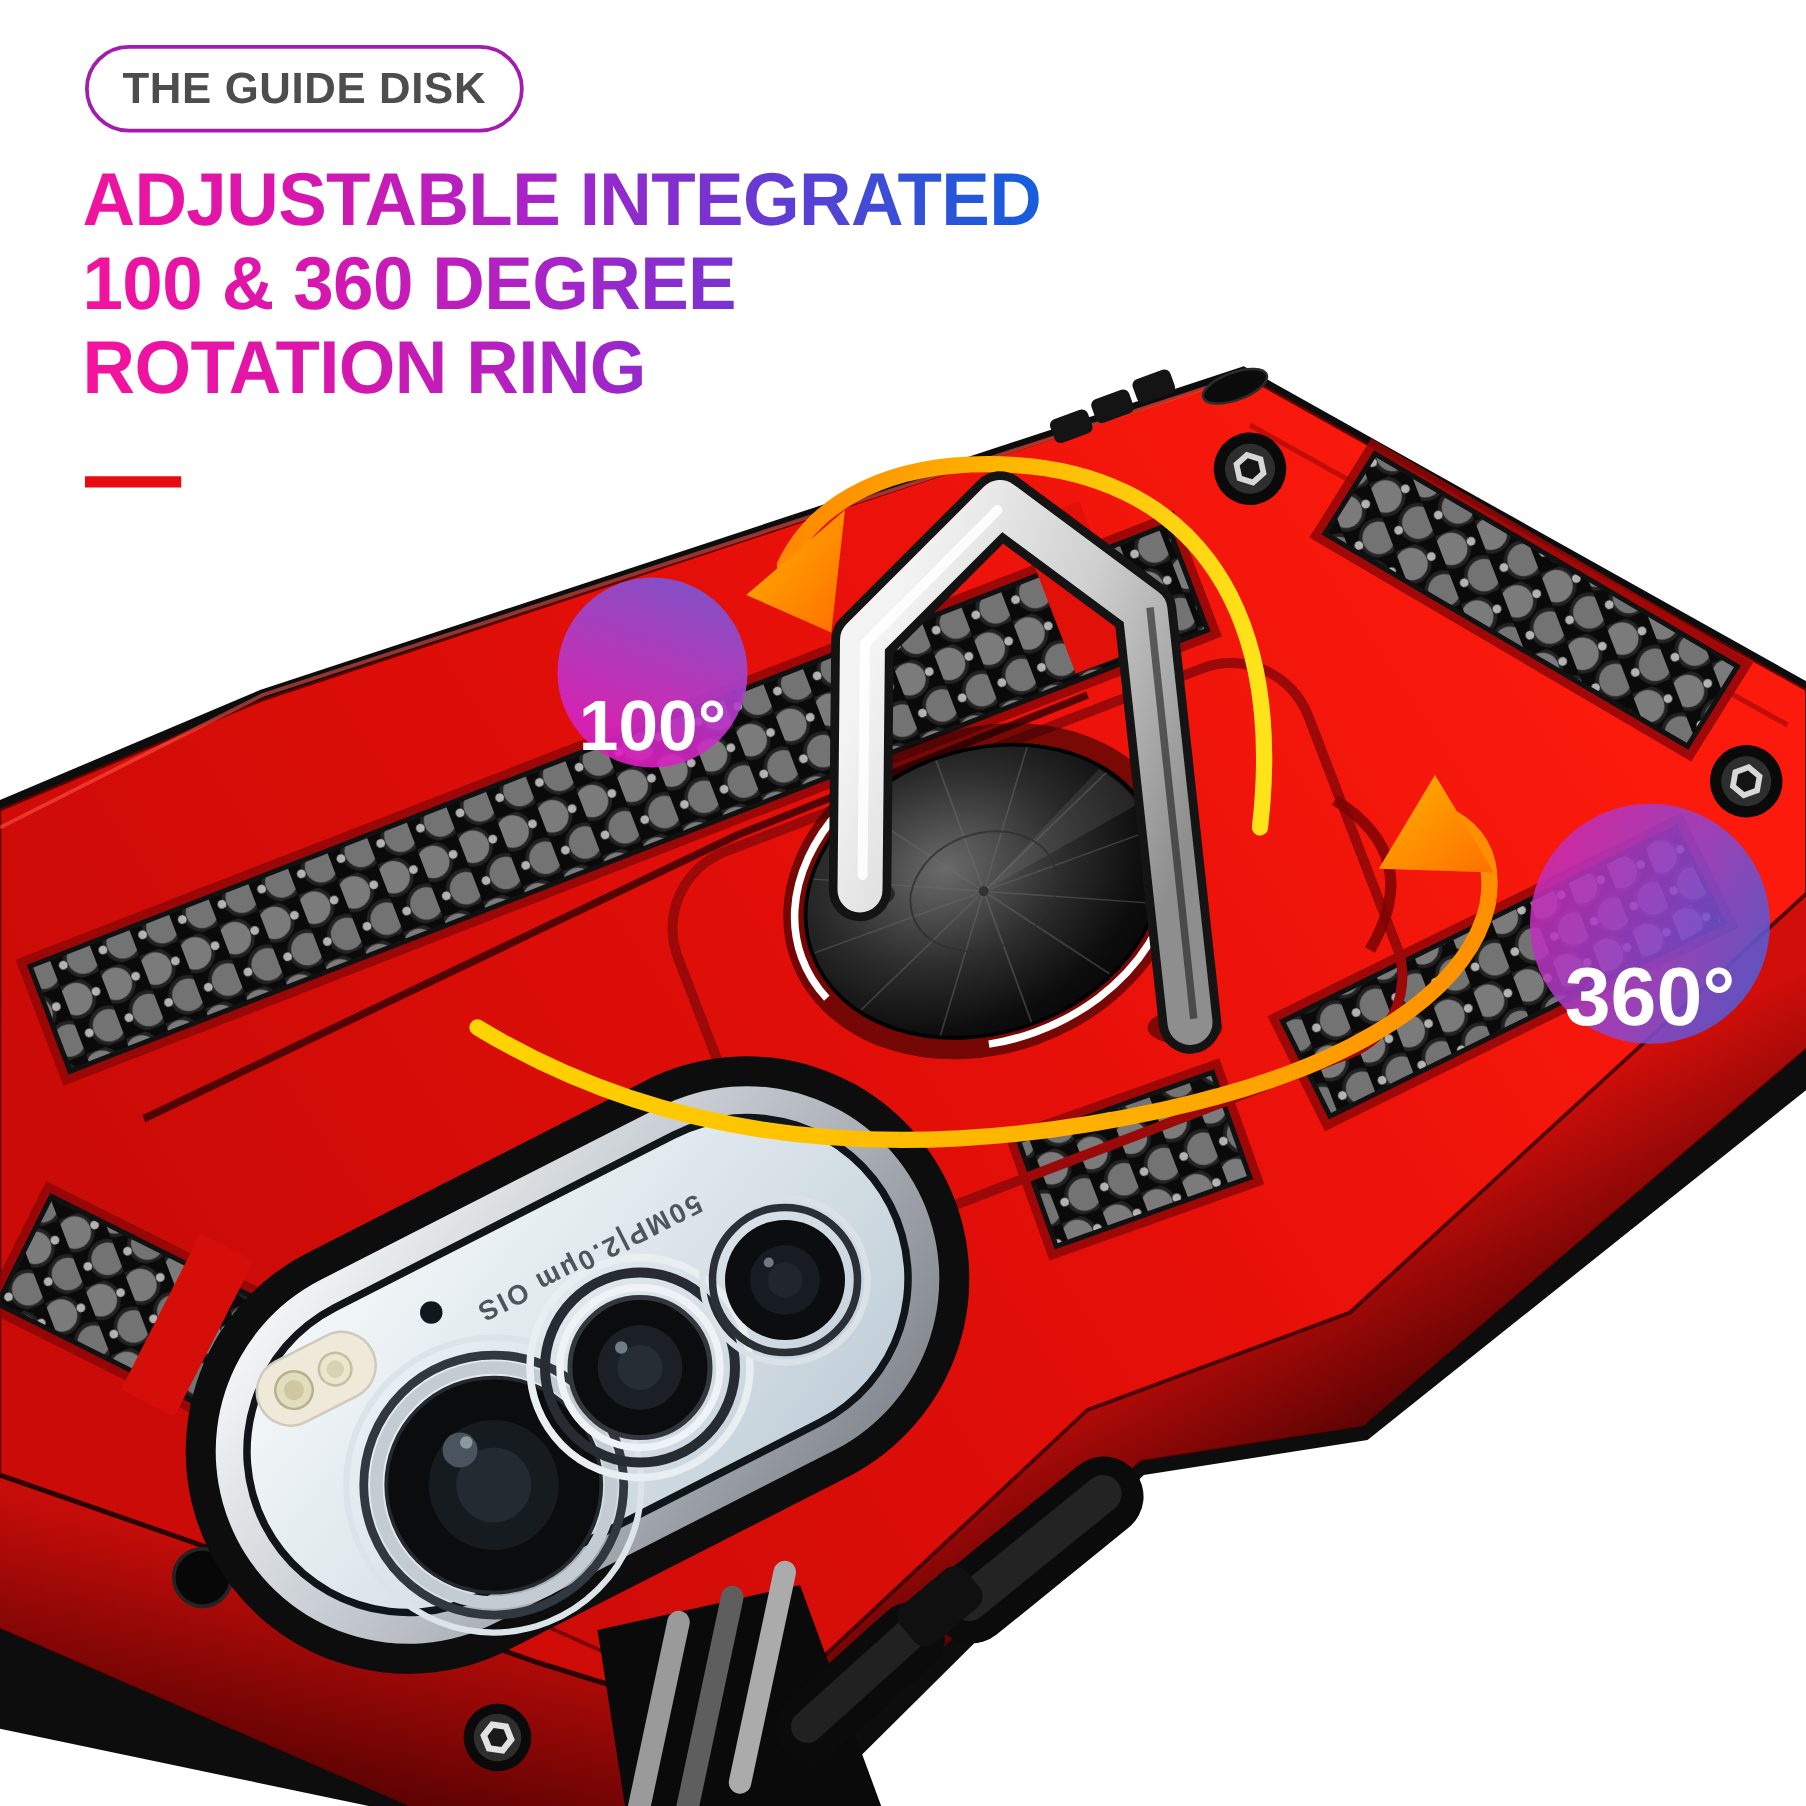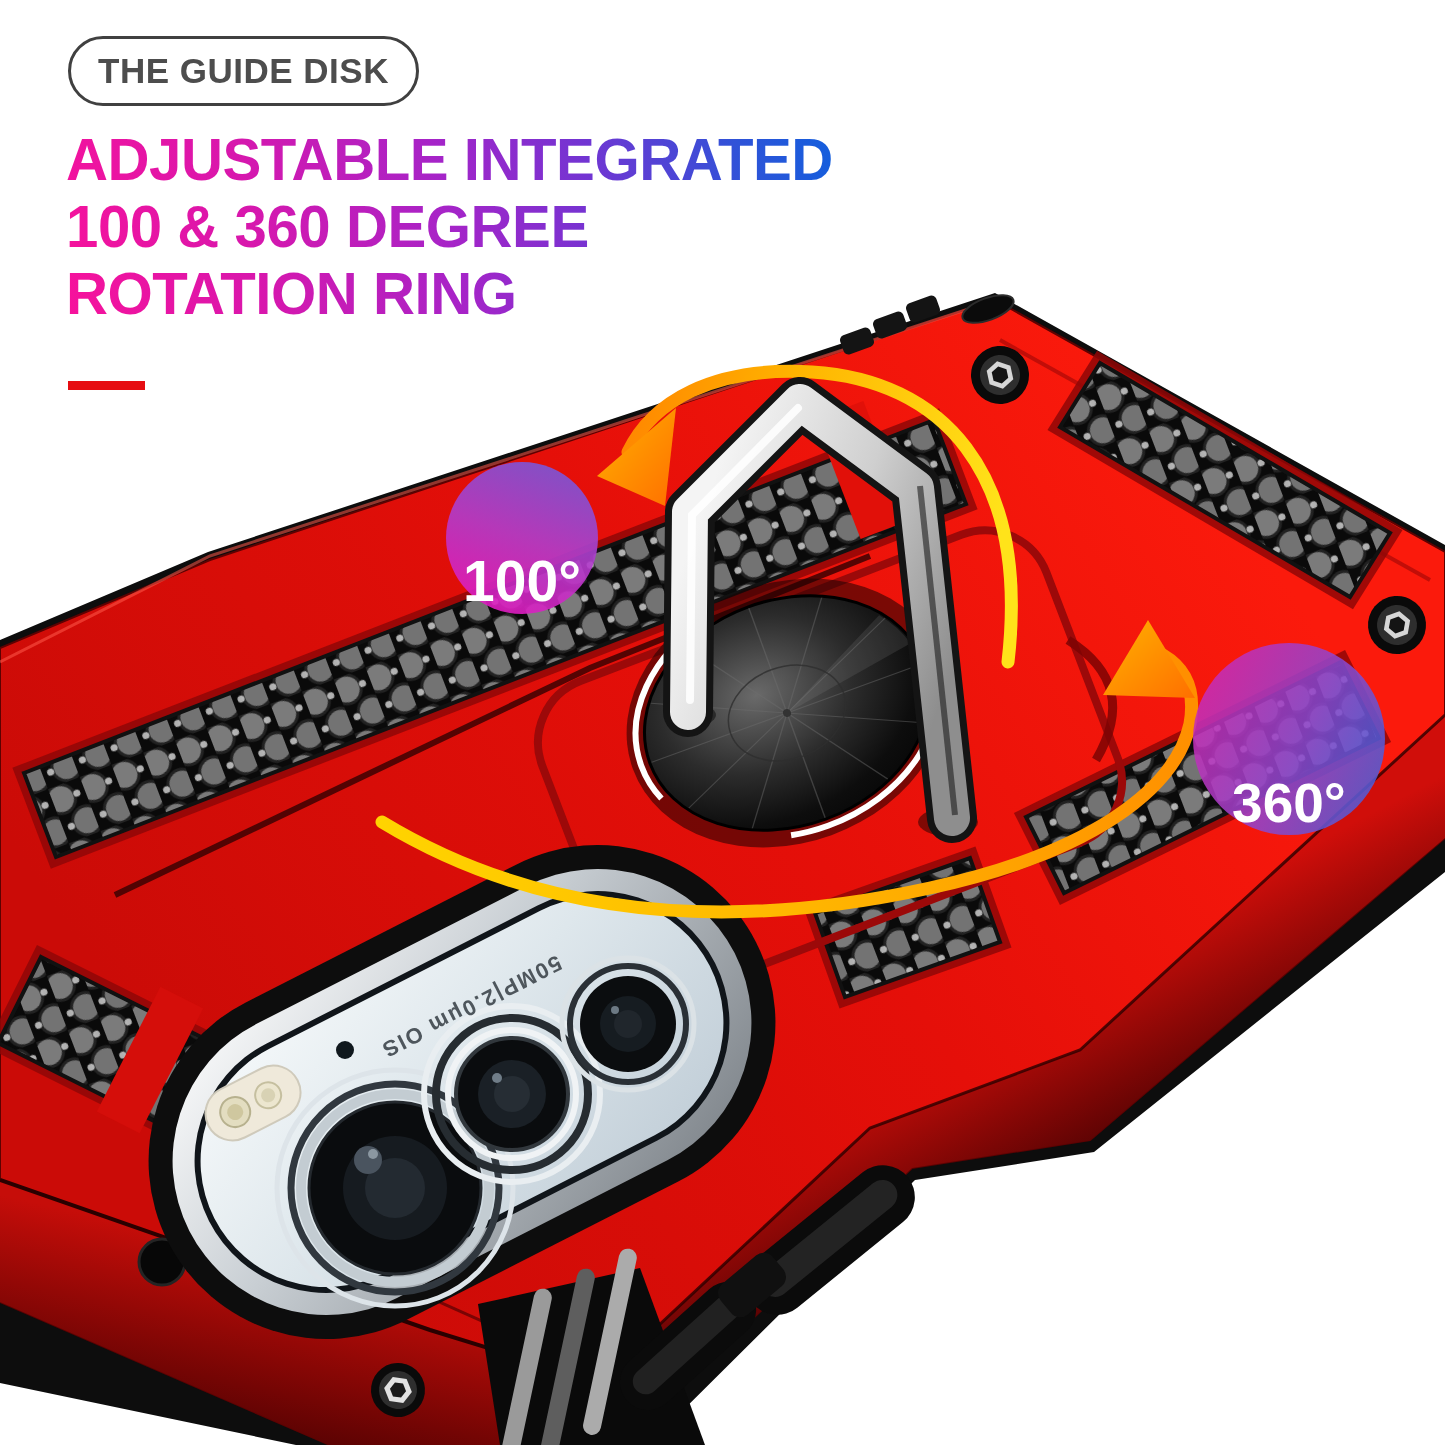"THE GUIDE DISK" .brand-pill { border: 3px solid #404040 -> 3px solid #a21caf }
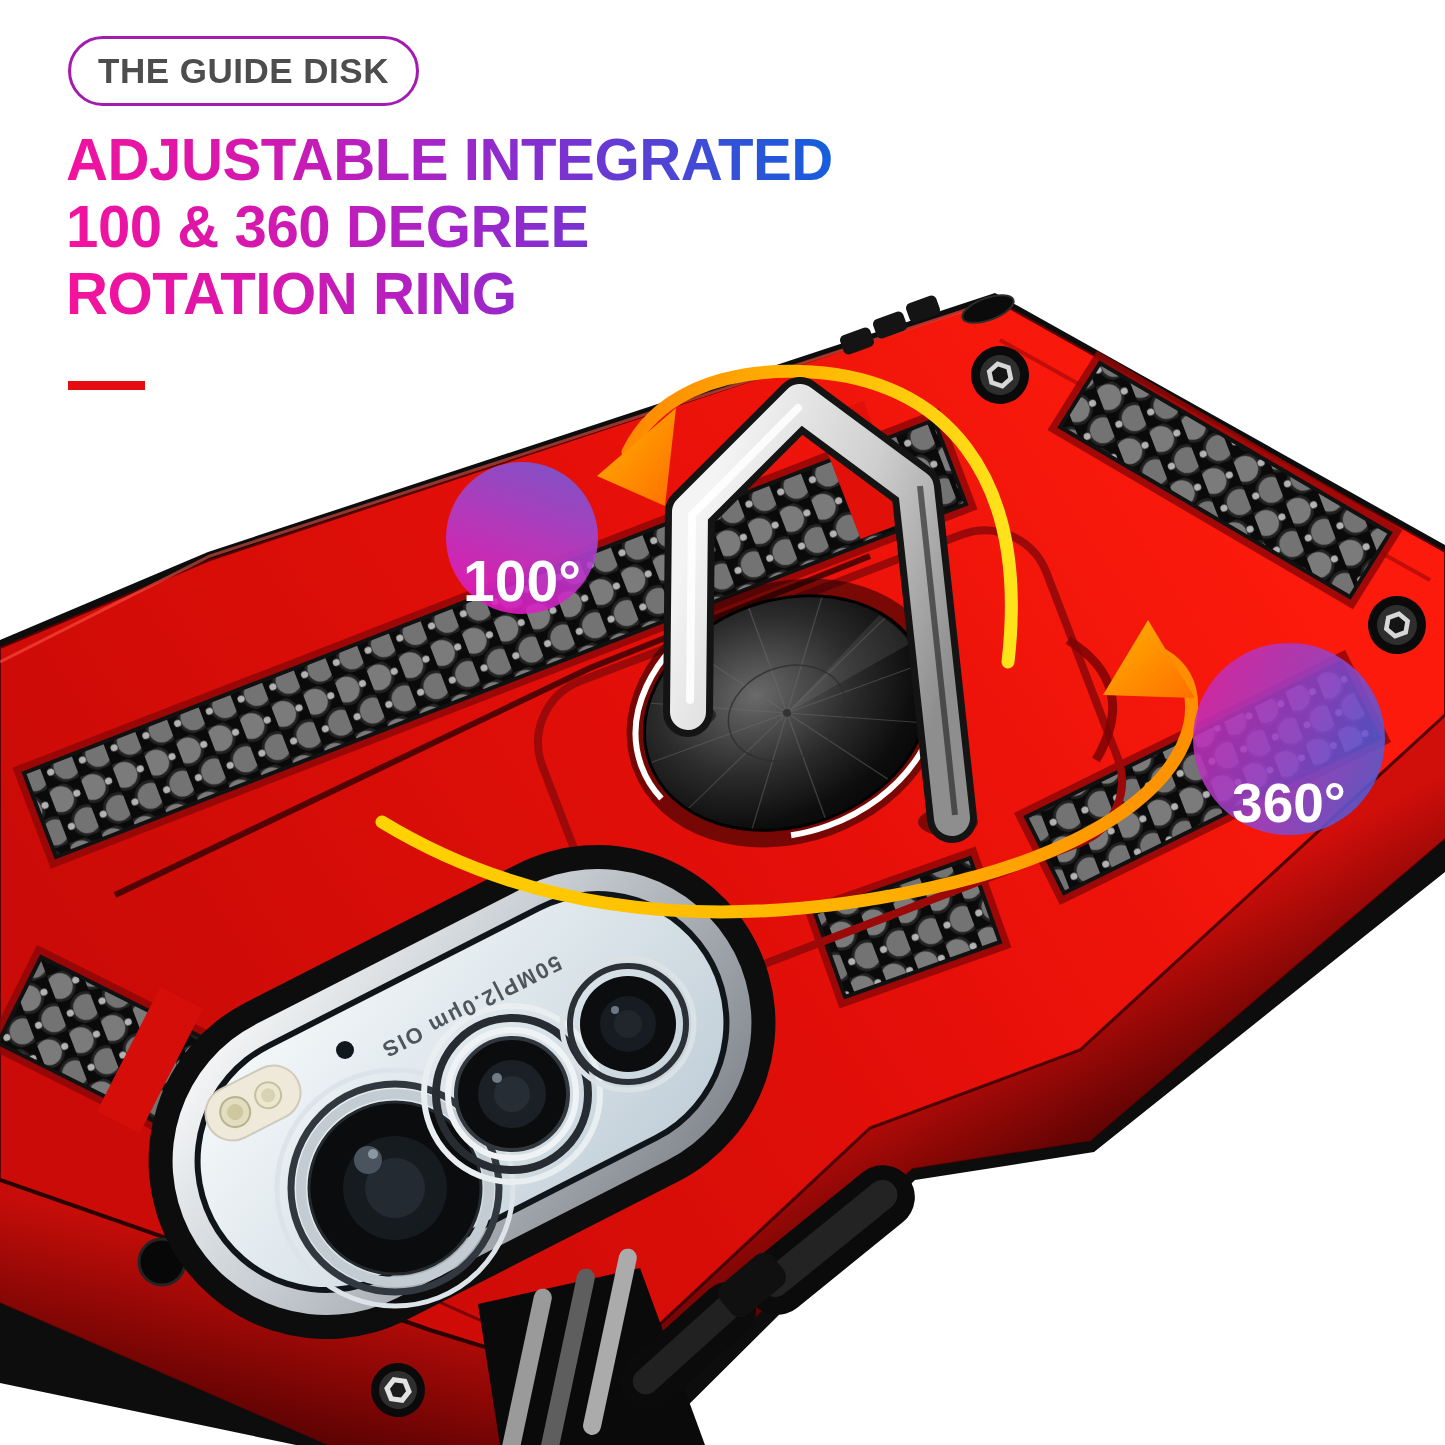"360°" .badge-360 { font-size: 55px -> 66px; left: 1193px -> 1224px }
